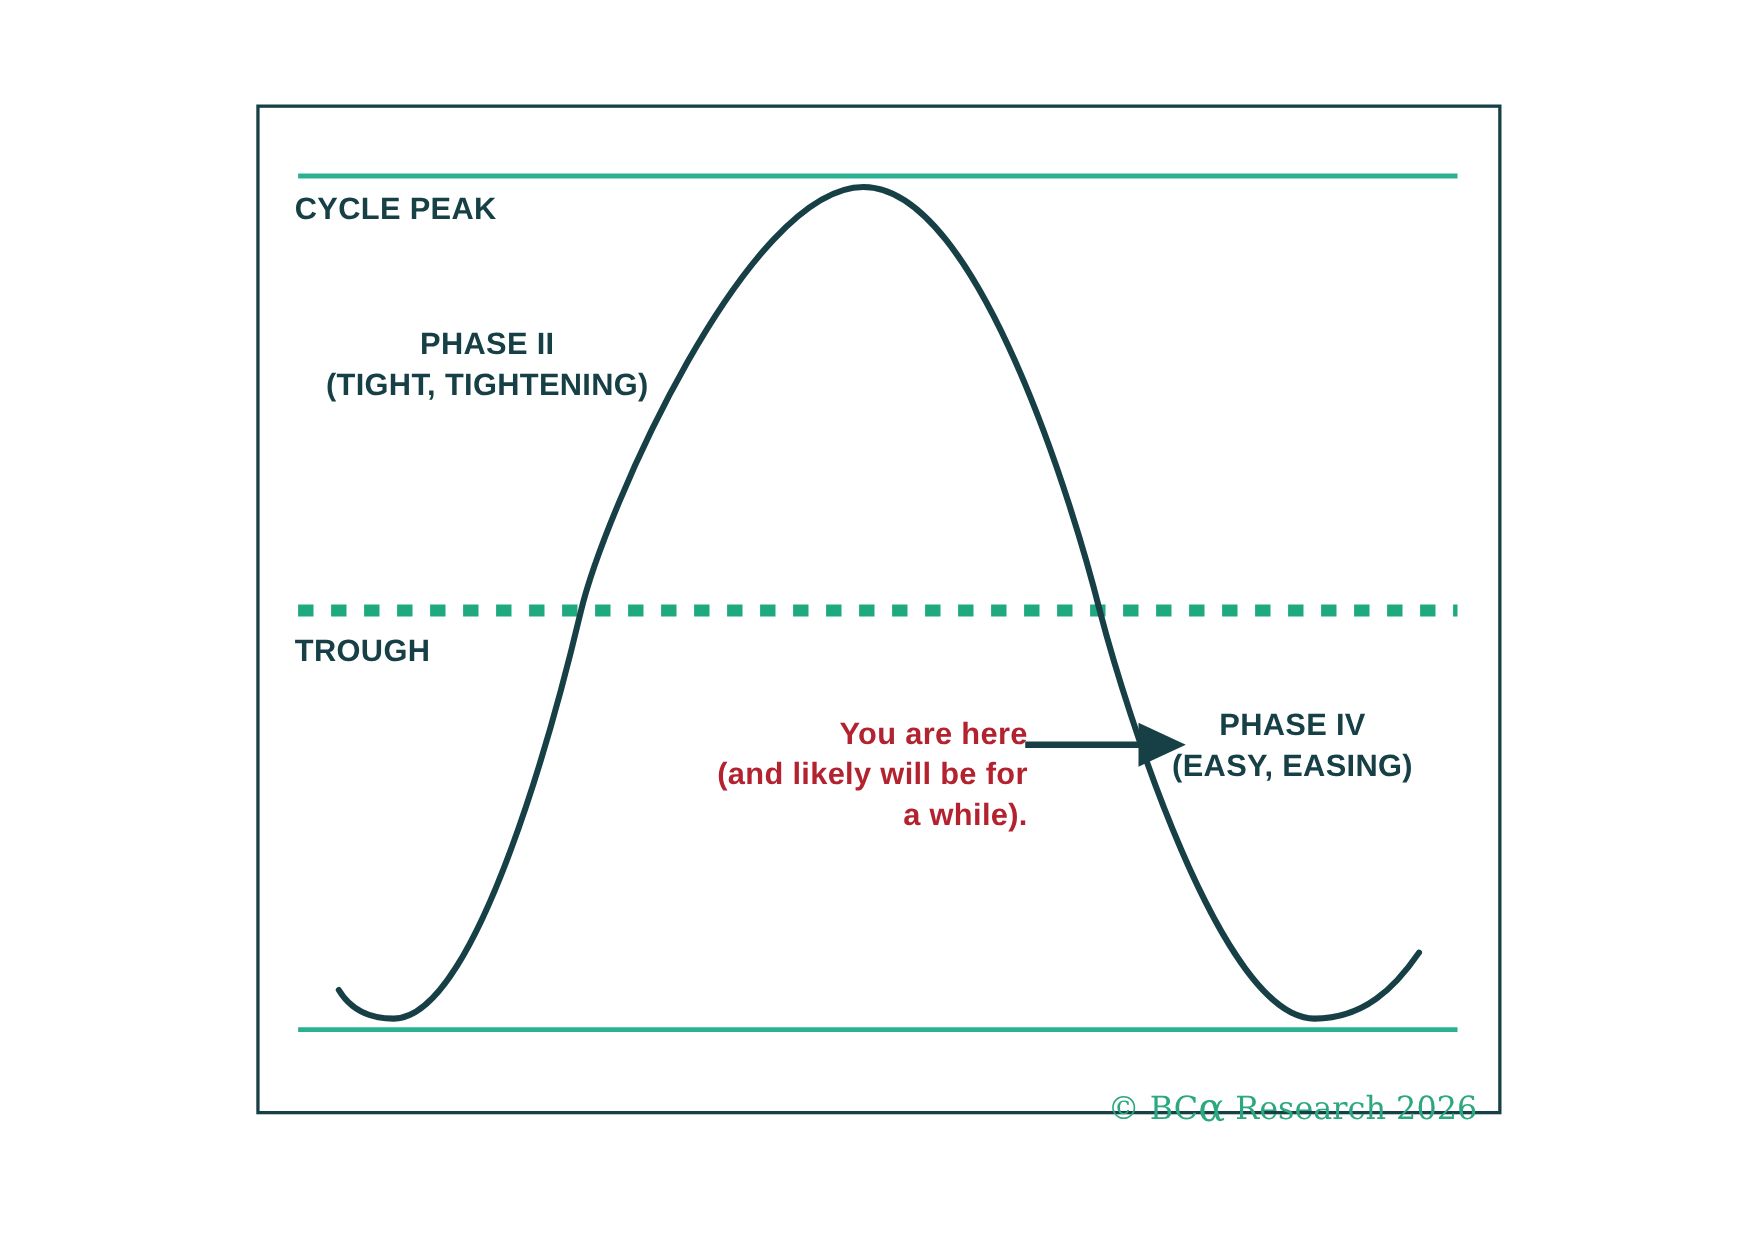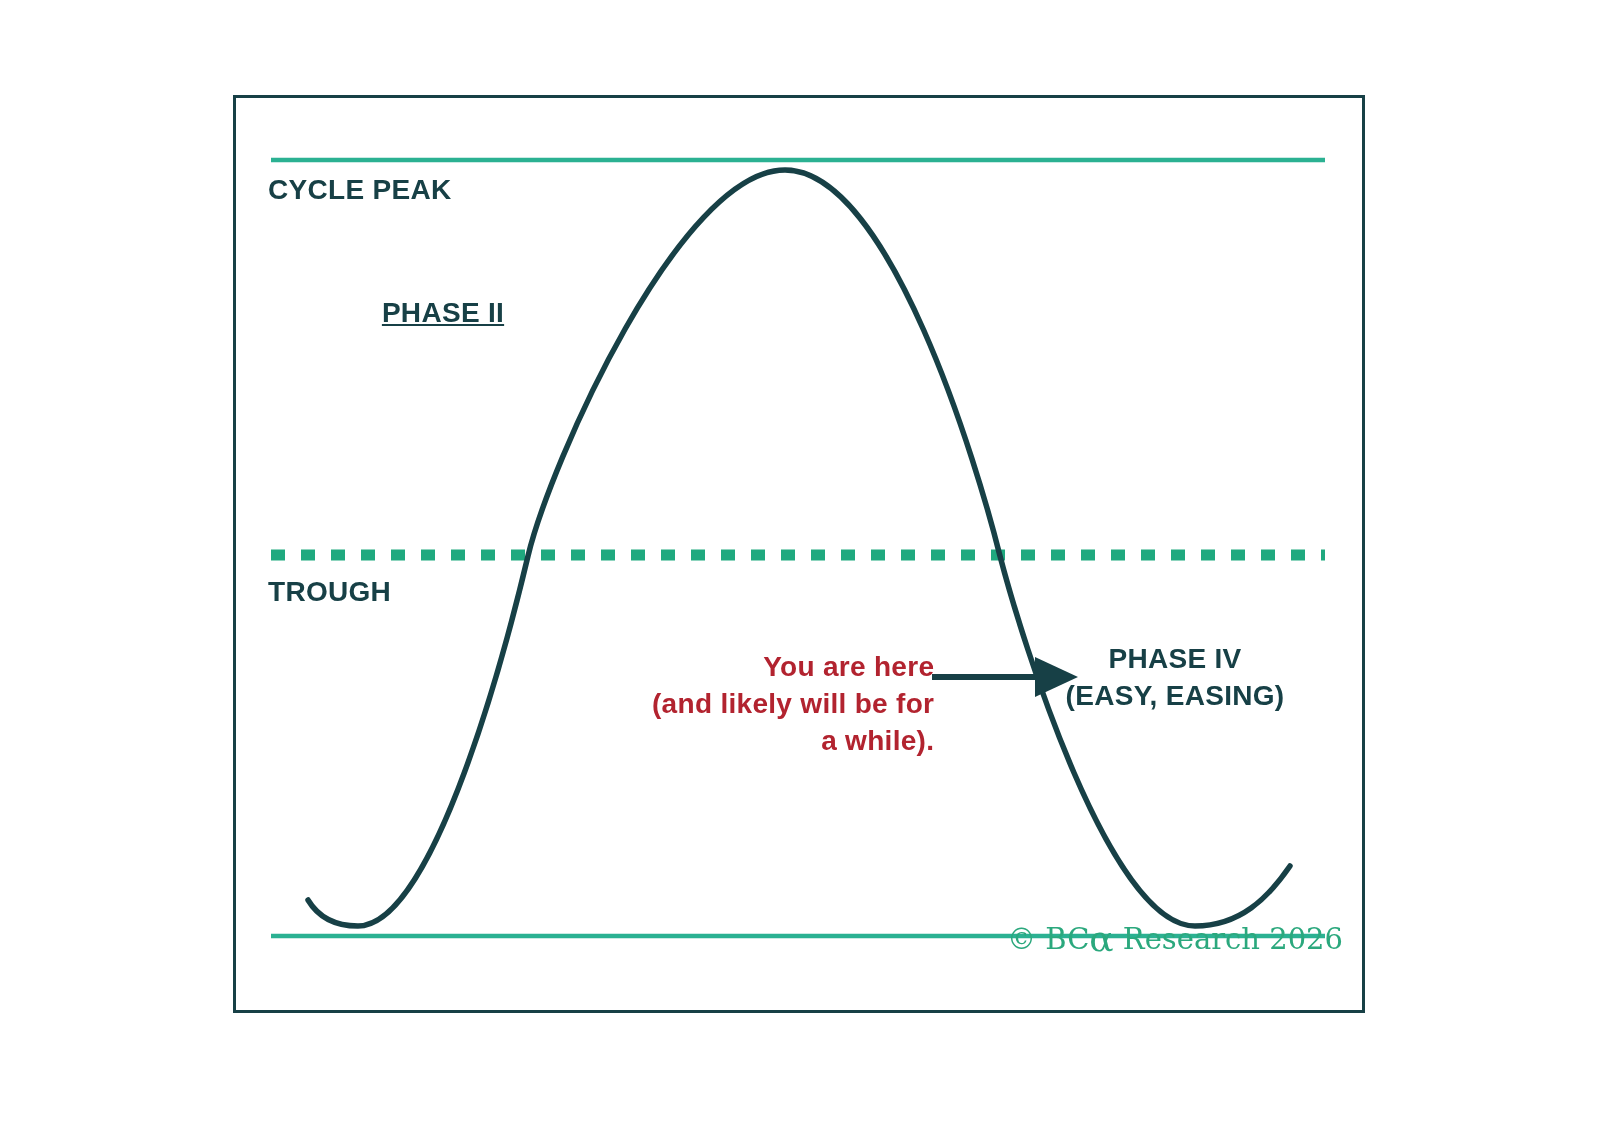"PHASE II" div.label { text-decoration: underline -> none }
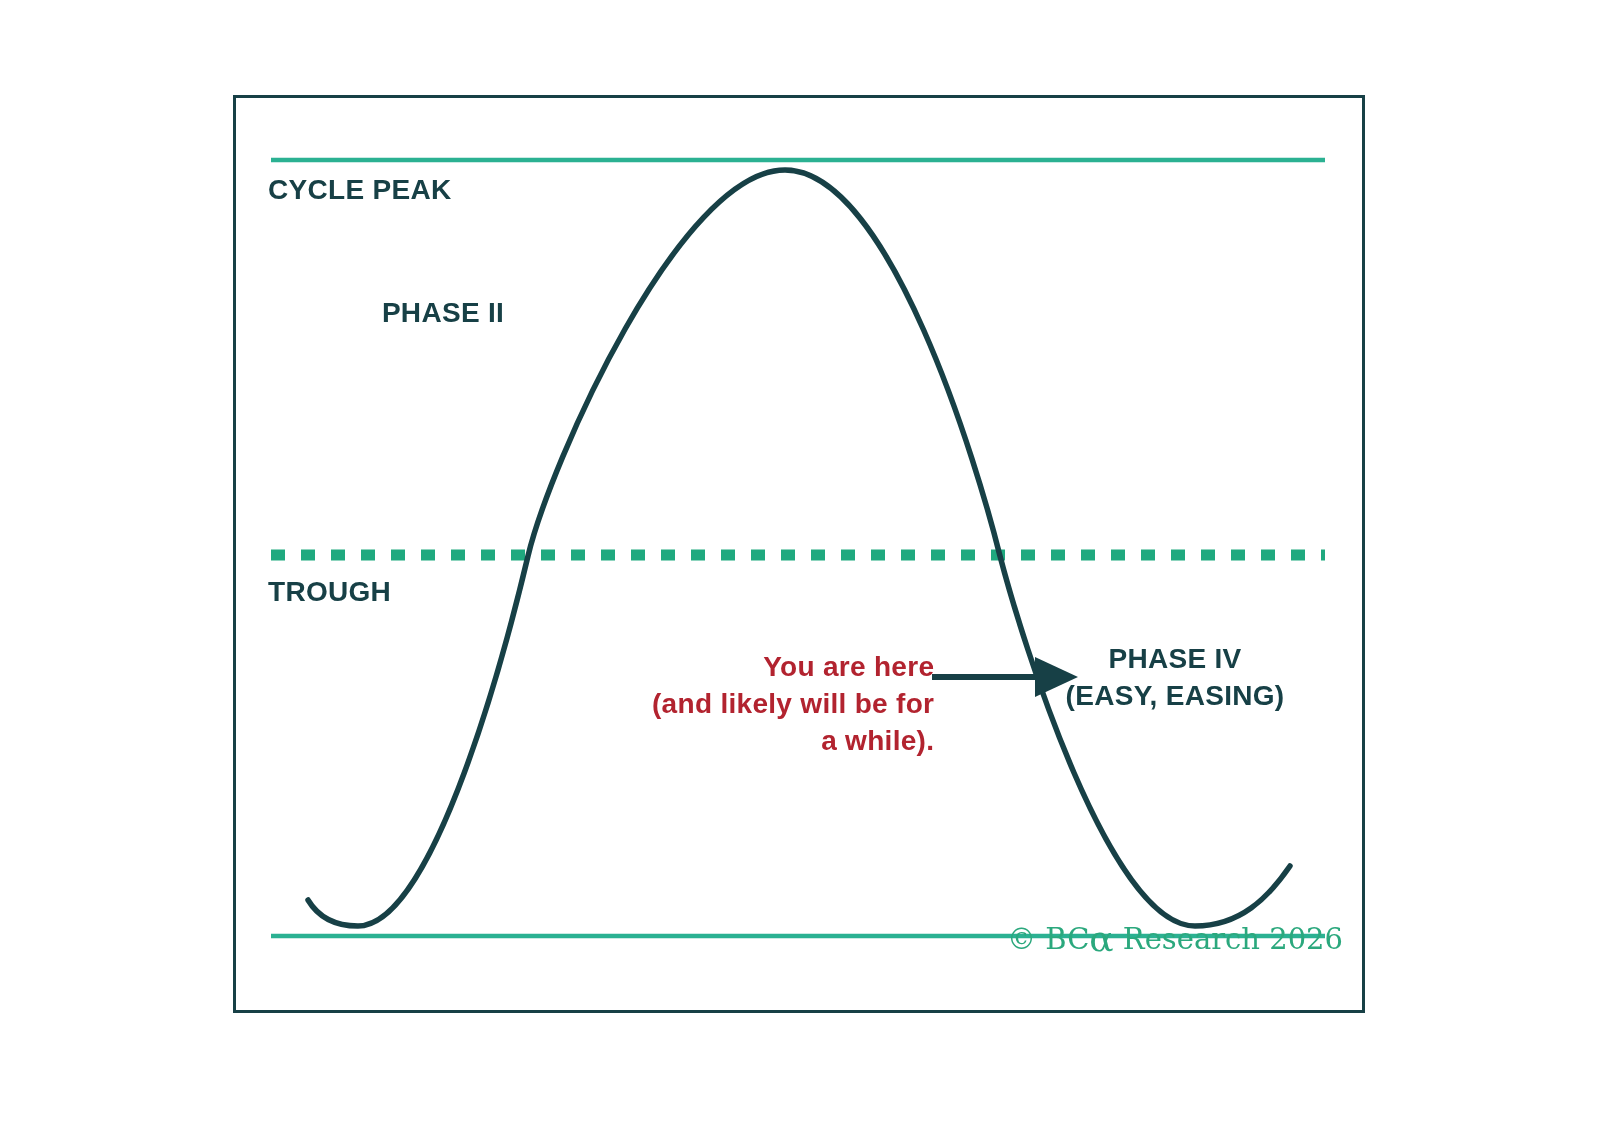"(TIGHT, TIGHTENING)" span { html: none -> <span>(TIGHT, TIGHTENING)</span> }
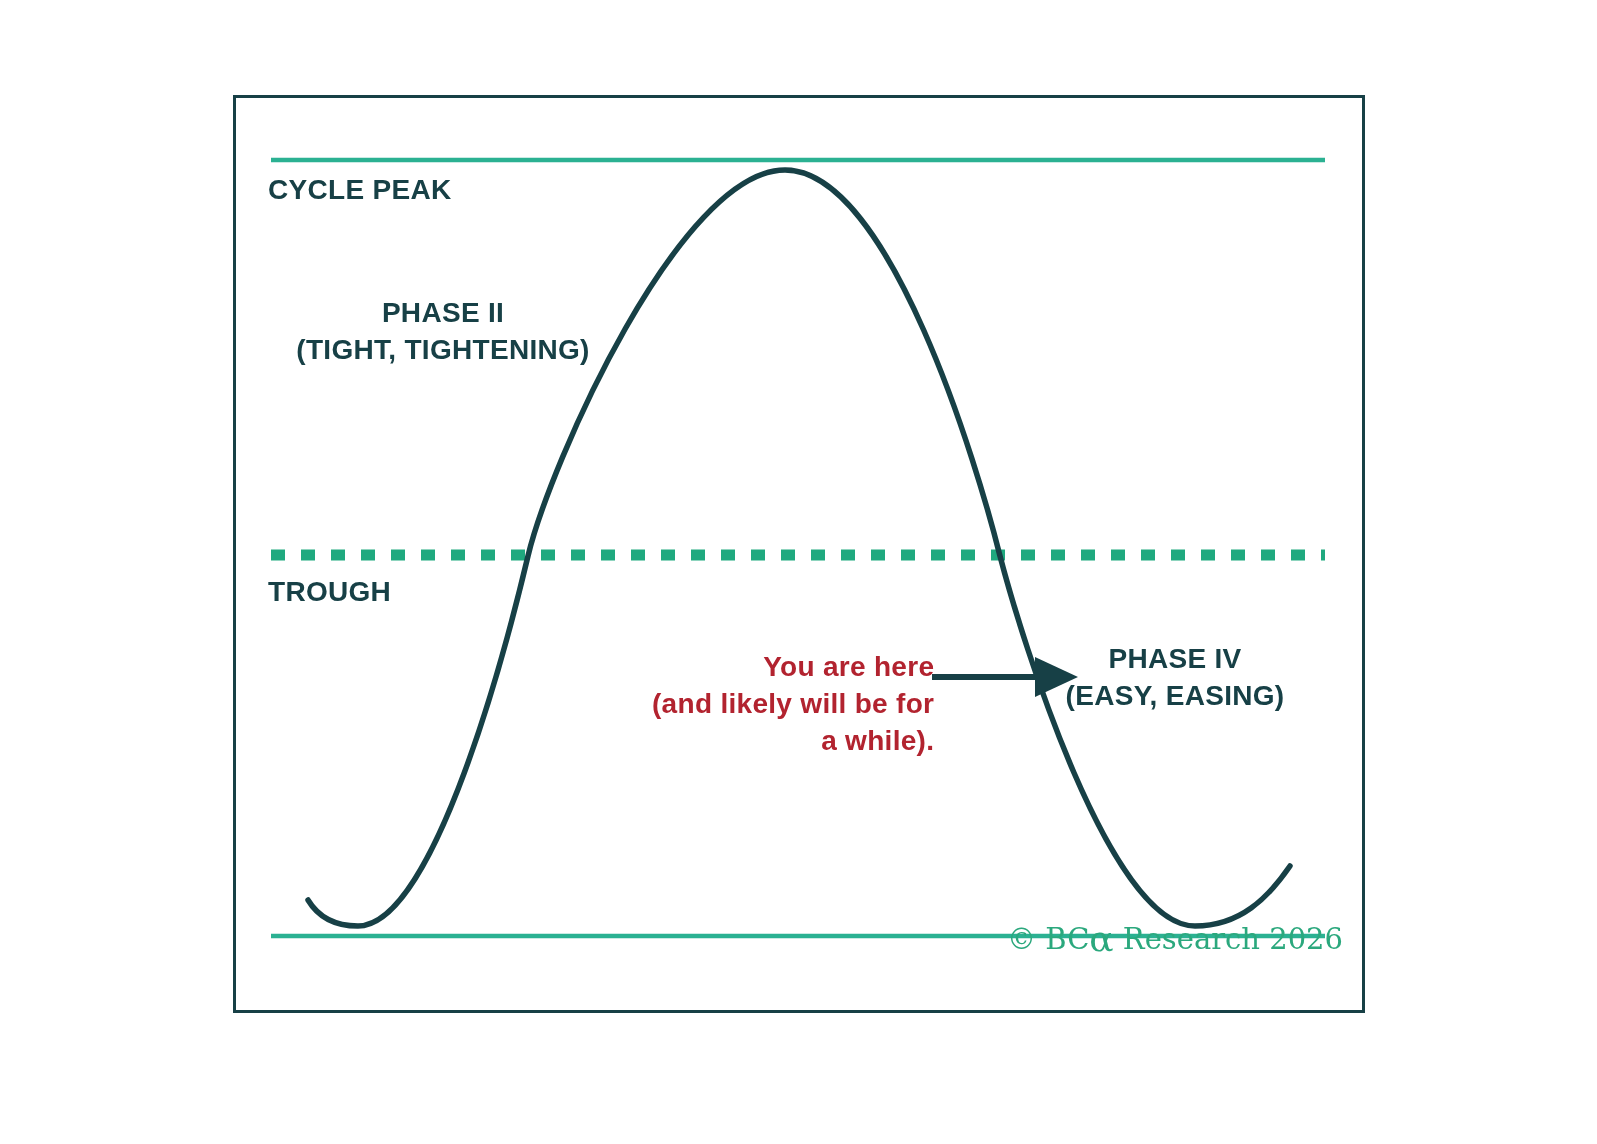"© BCα Research 2026" .copyright { top: 922px -> 990px }
